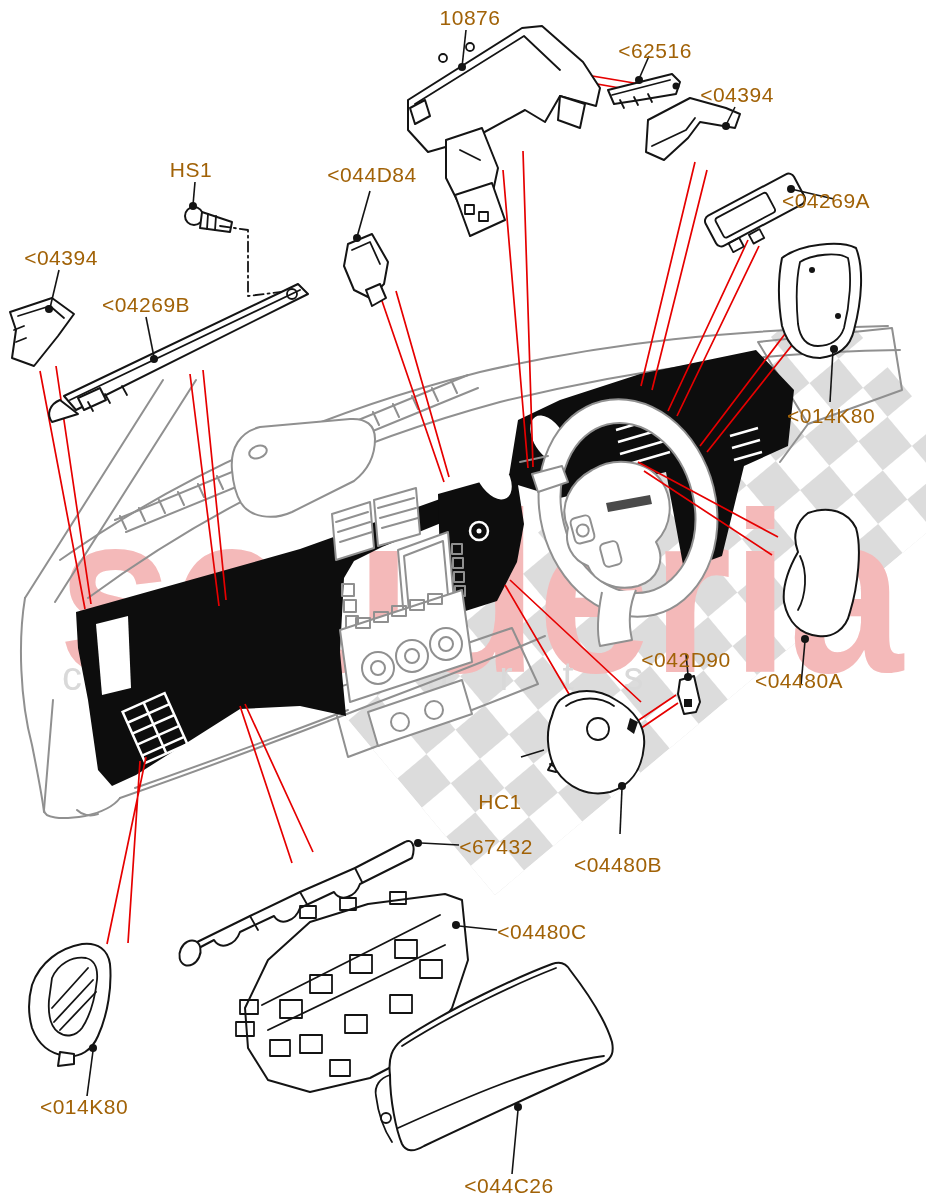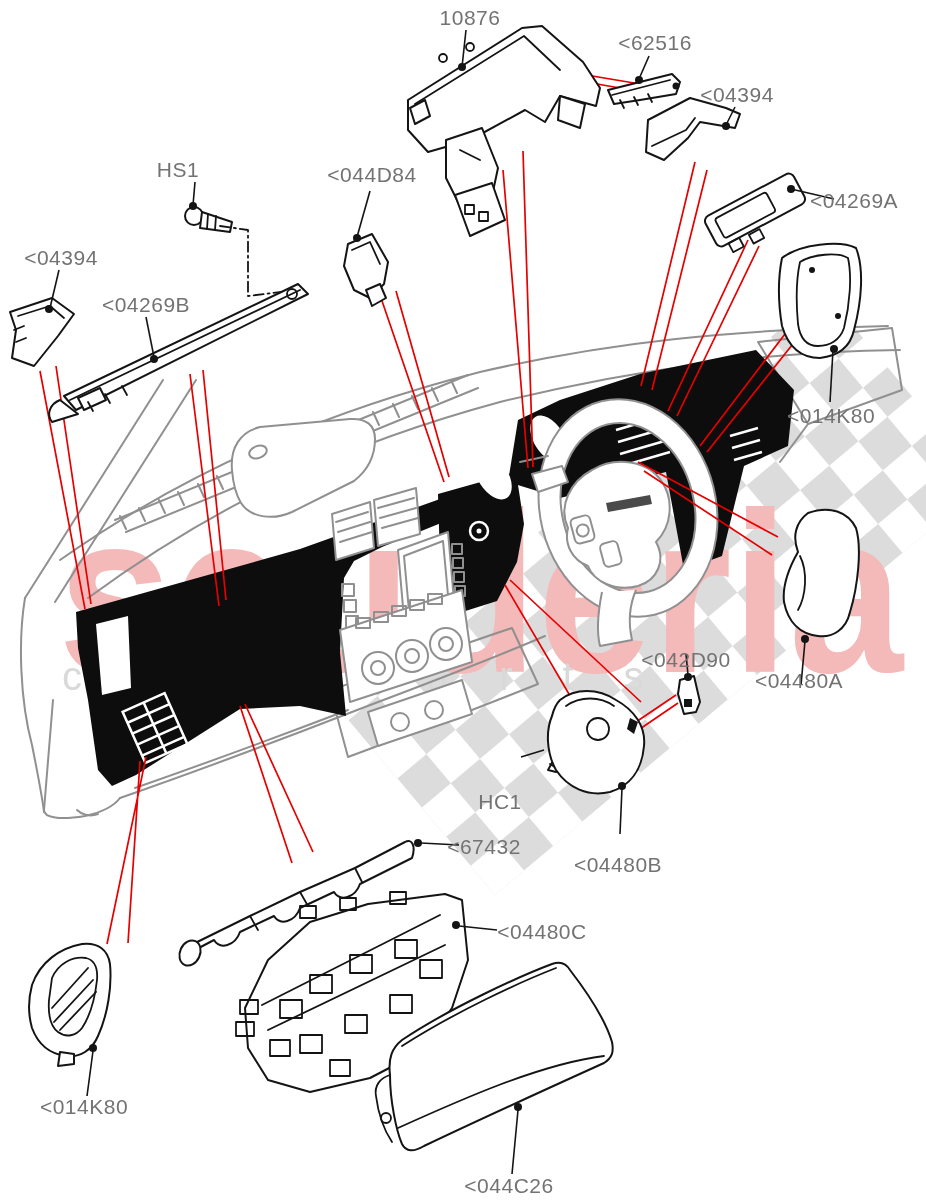"10876" .lbl { color: #737373 -> #a16207 }
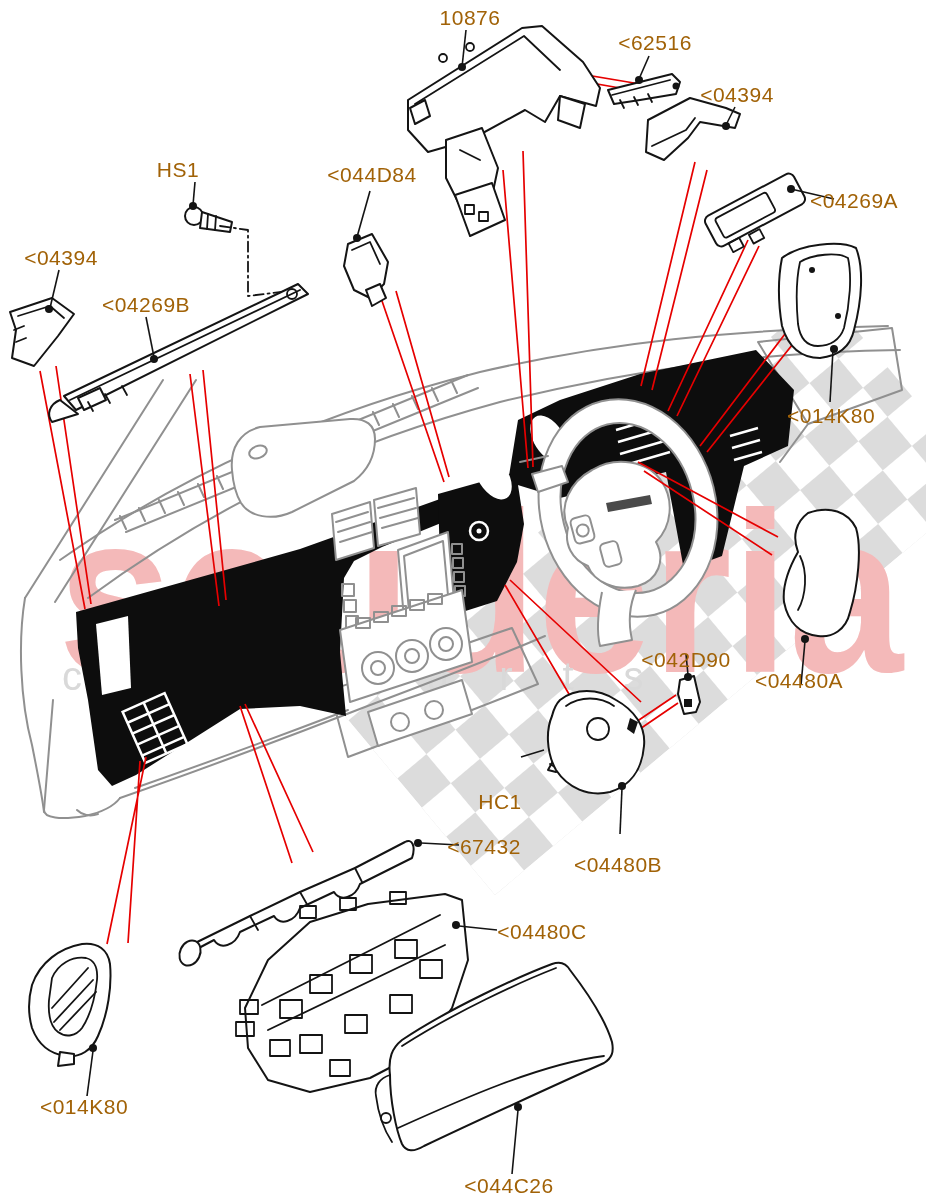"<62516" div.lbl { top: 42px -> 50px }
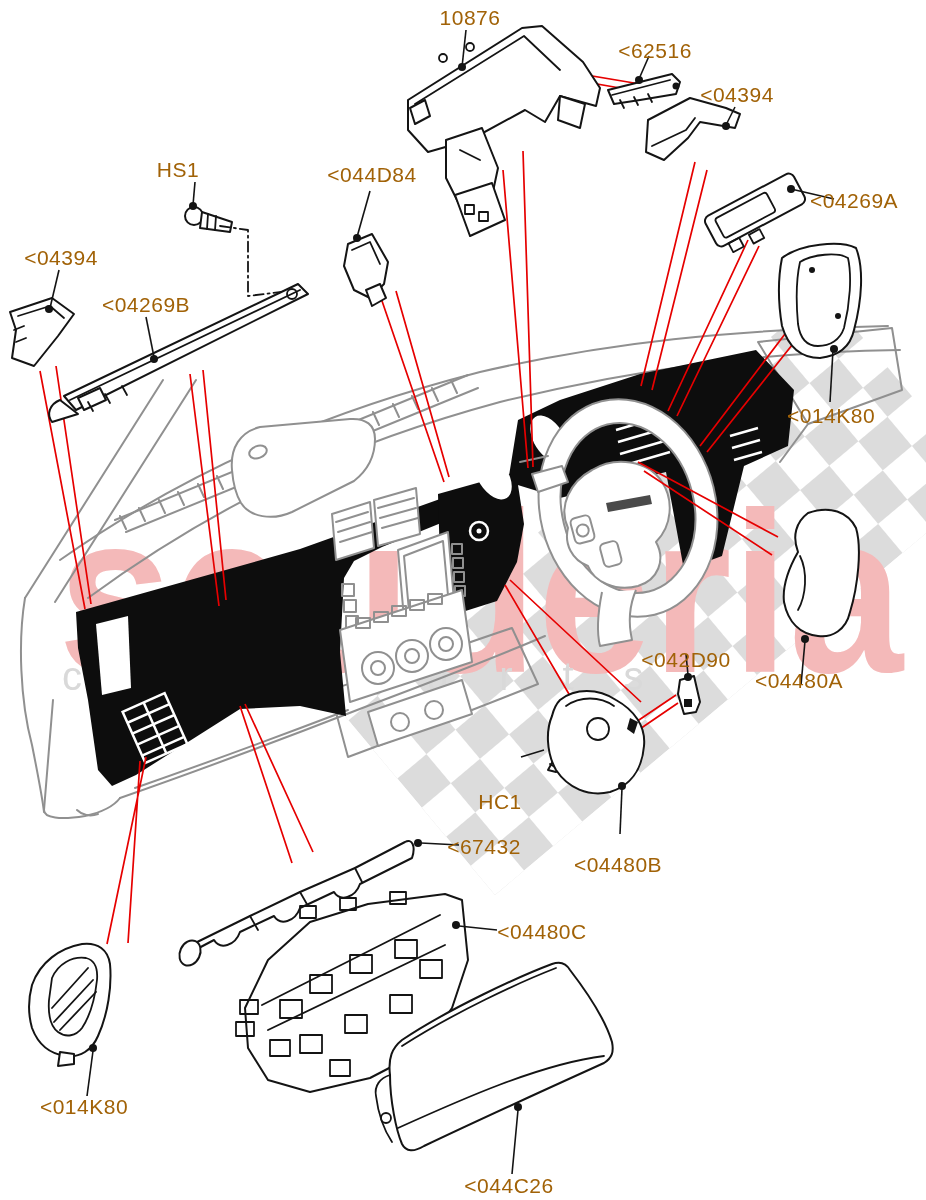"HS1" div.lbl { left: 178px -> 191px }
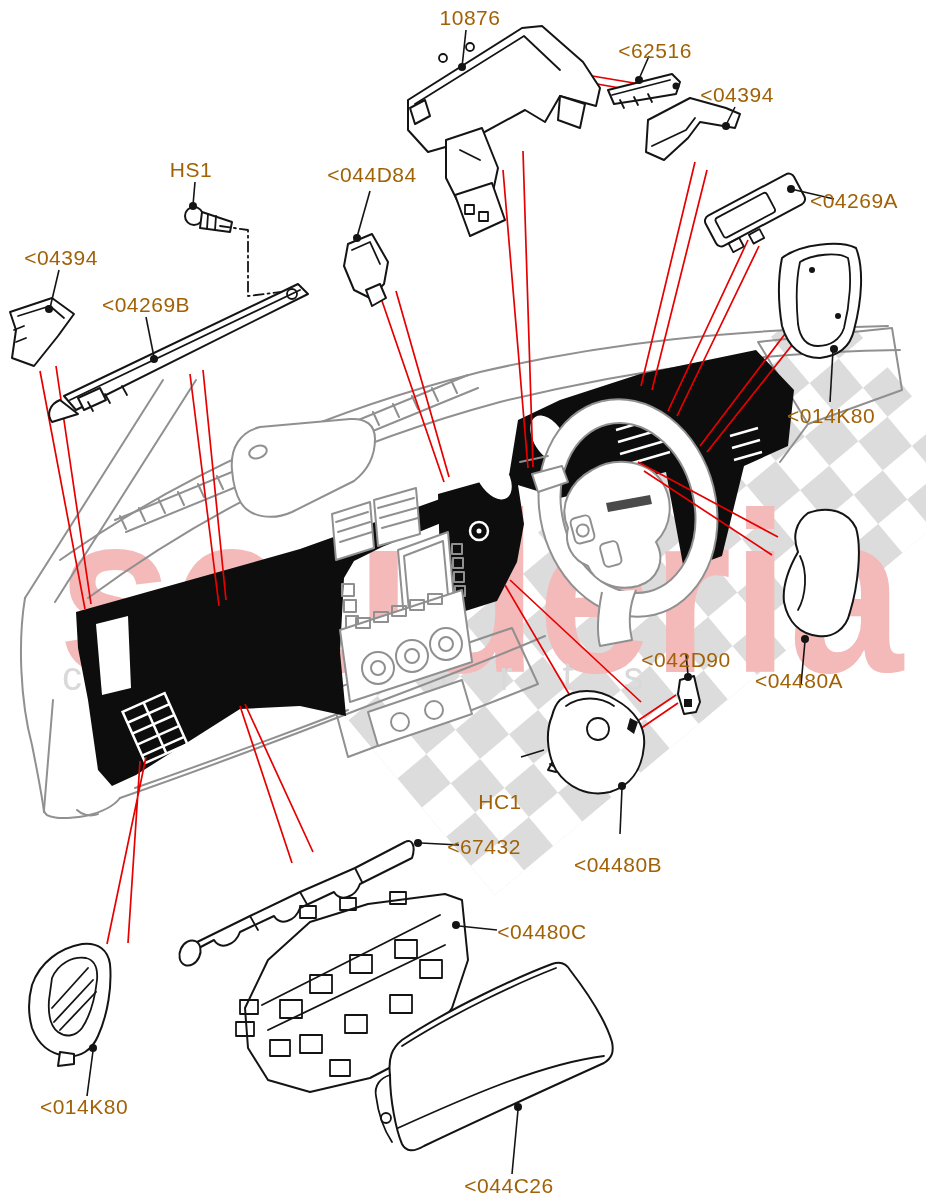"<04269A" div.lbl { left: 854px -> 826px }
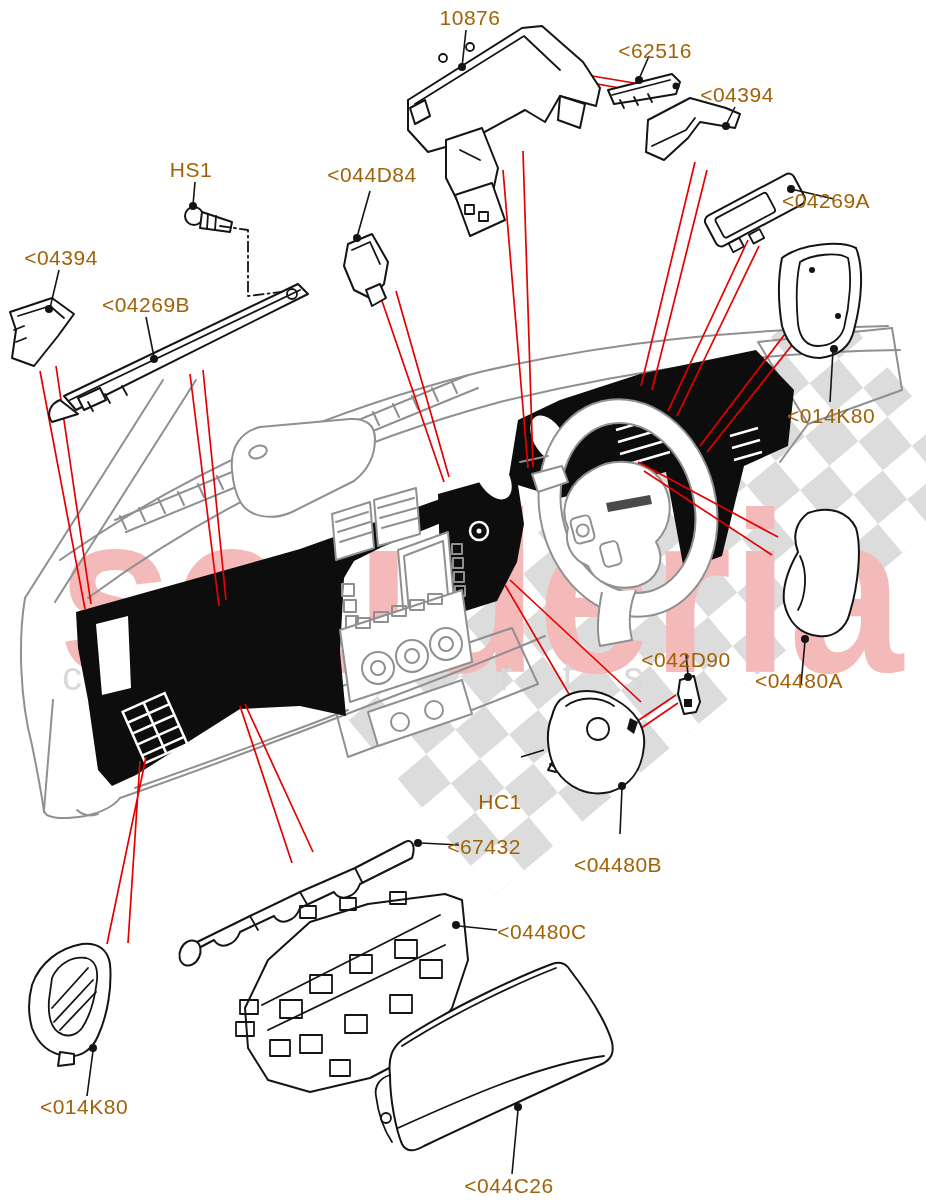"<67432" div.lbl { left: 484px -> 496px }
